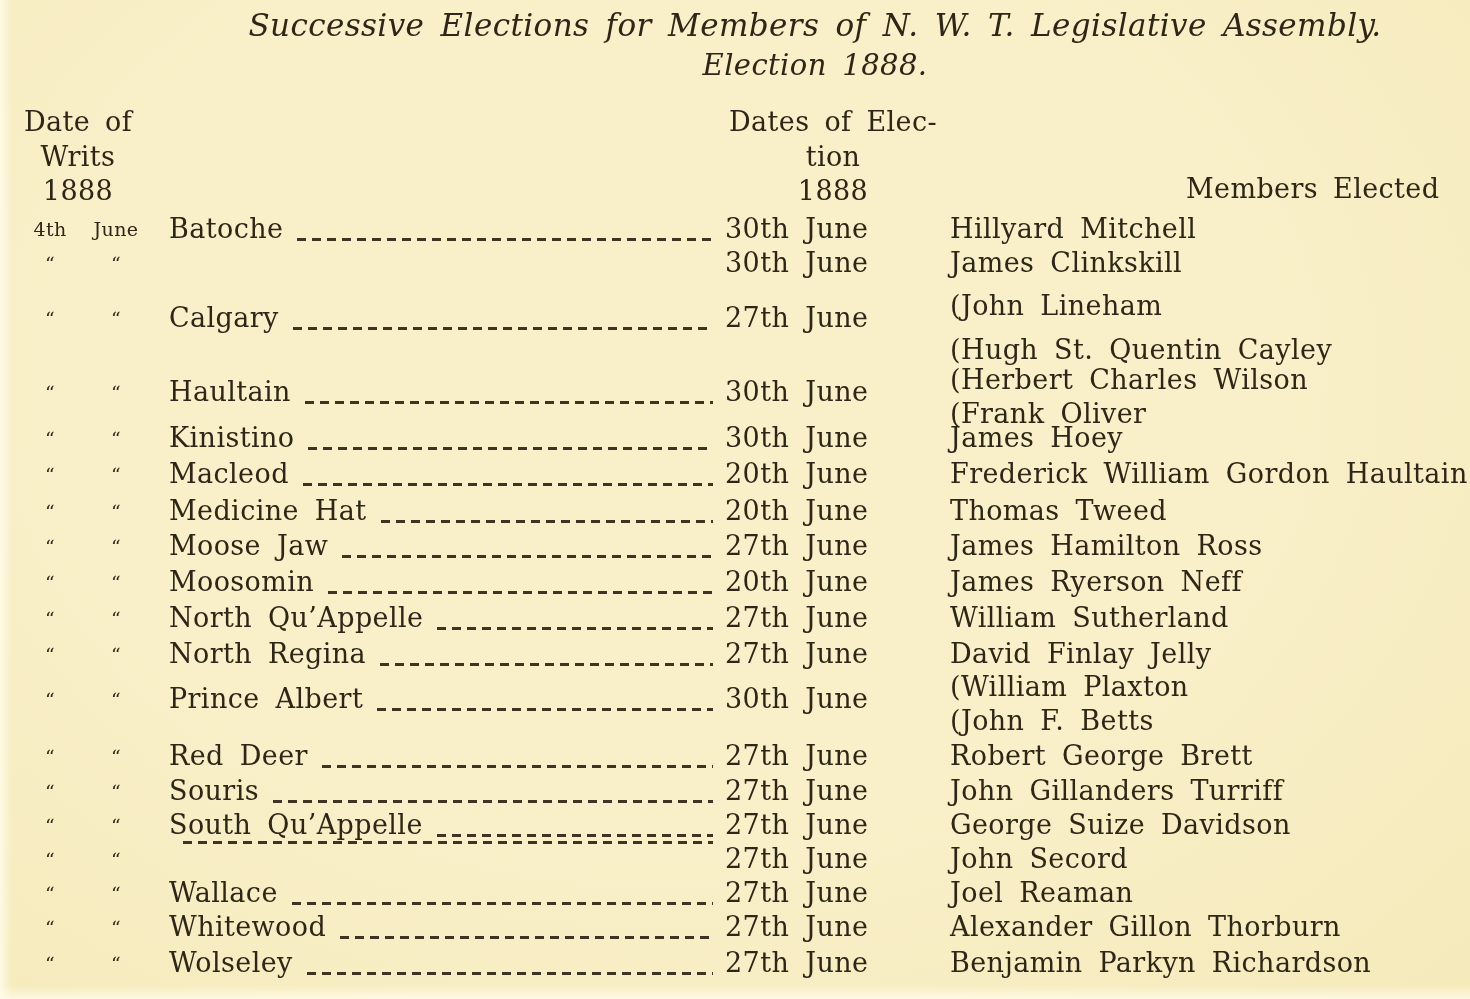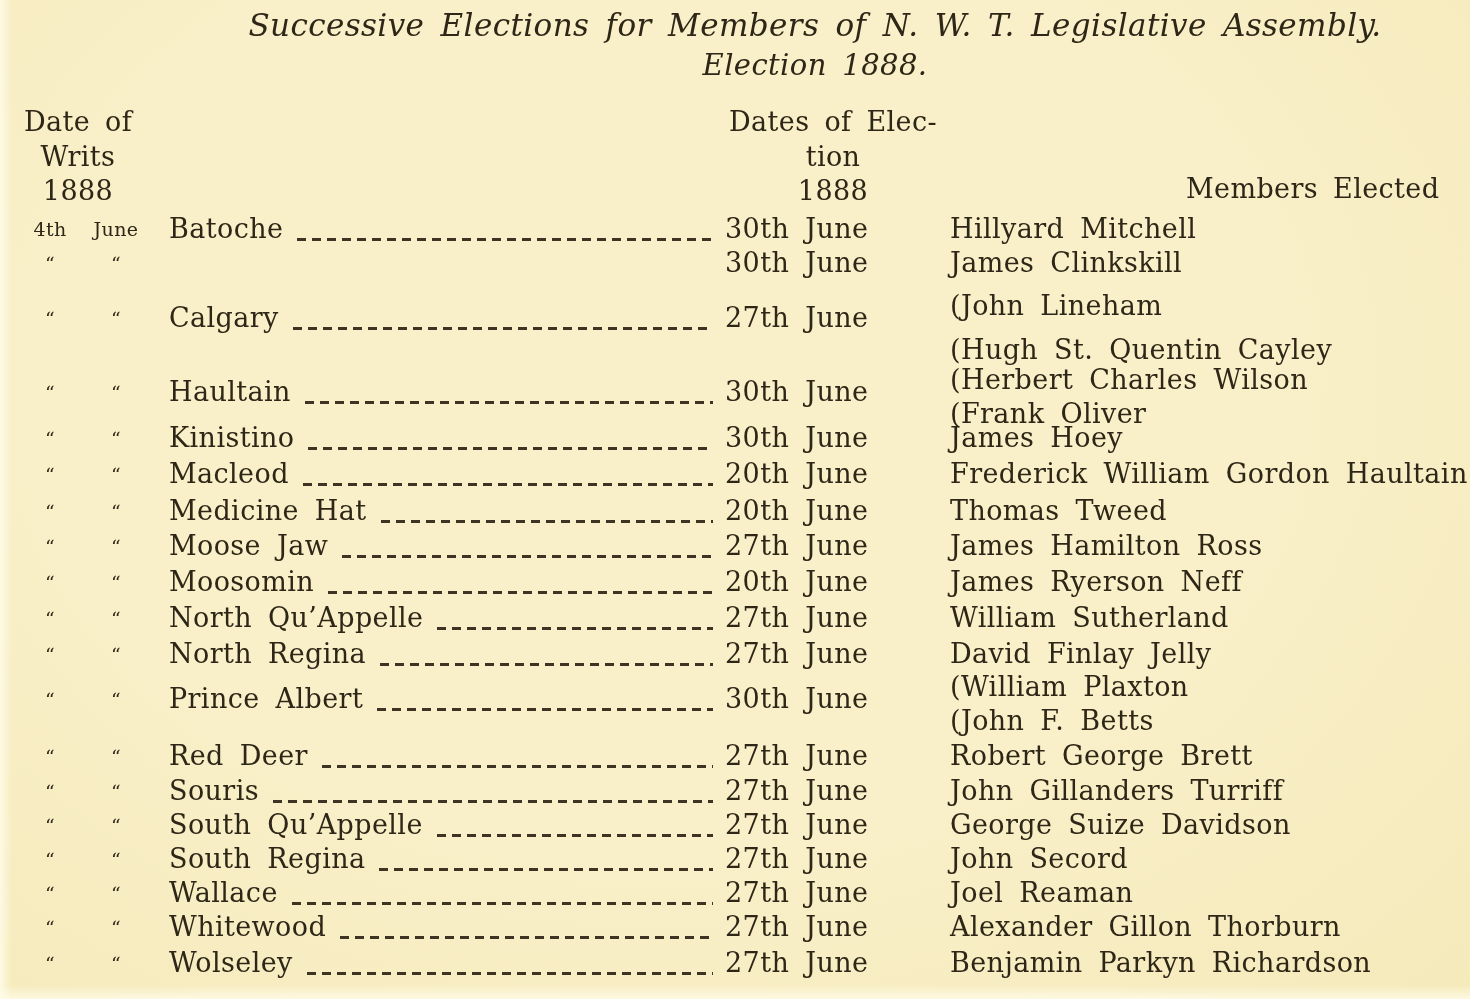"South Regina" span.district-name { html: <span>South Regina</span> -> none }
